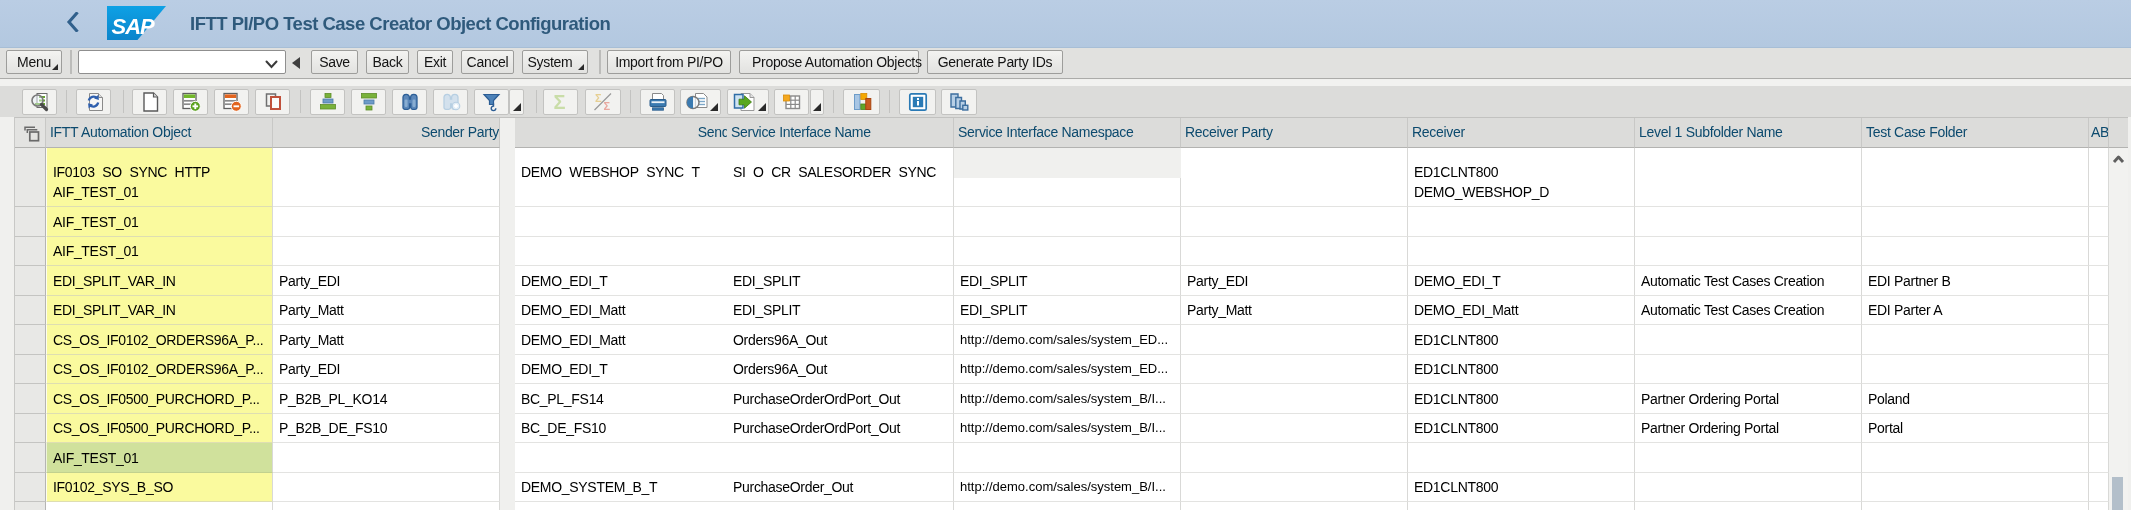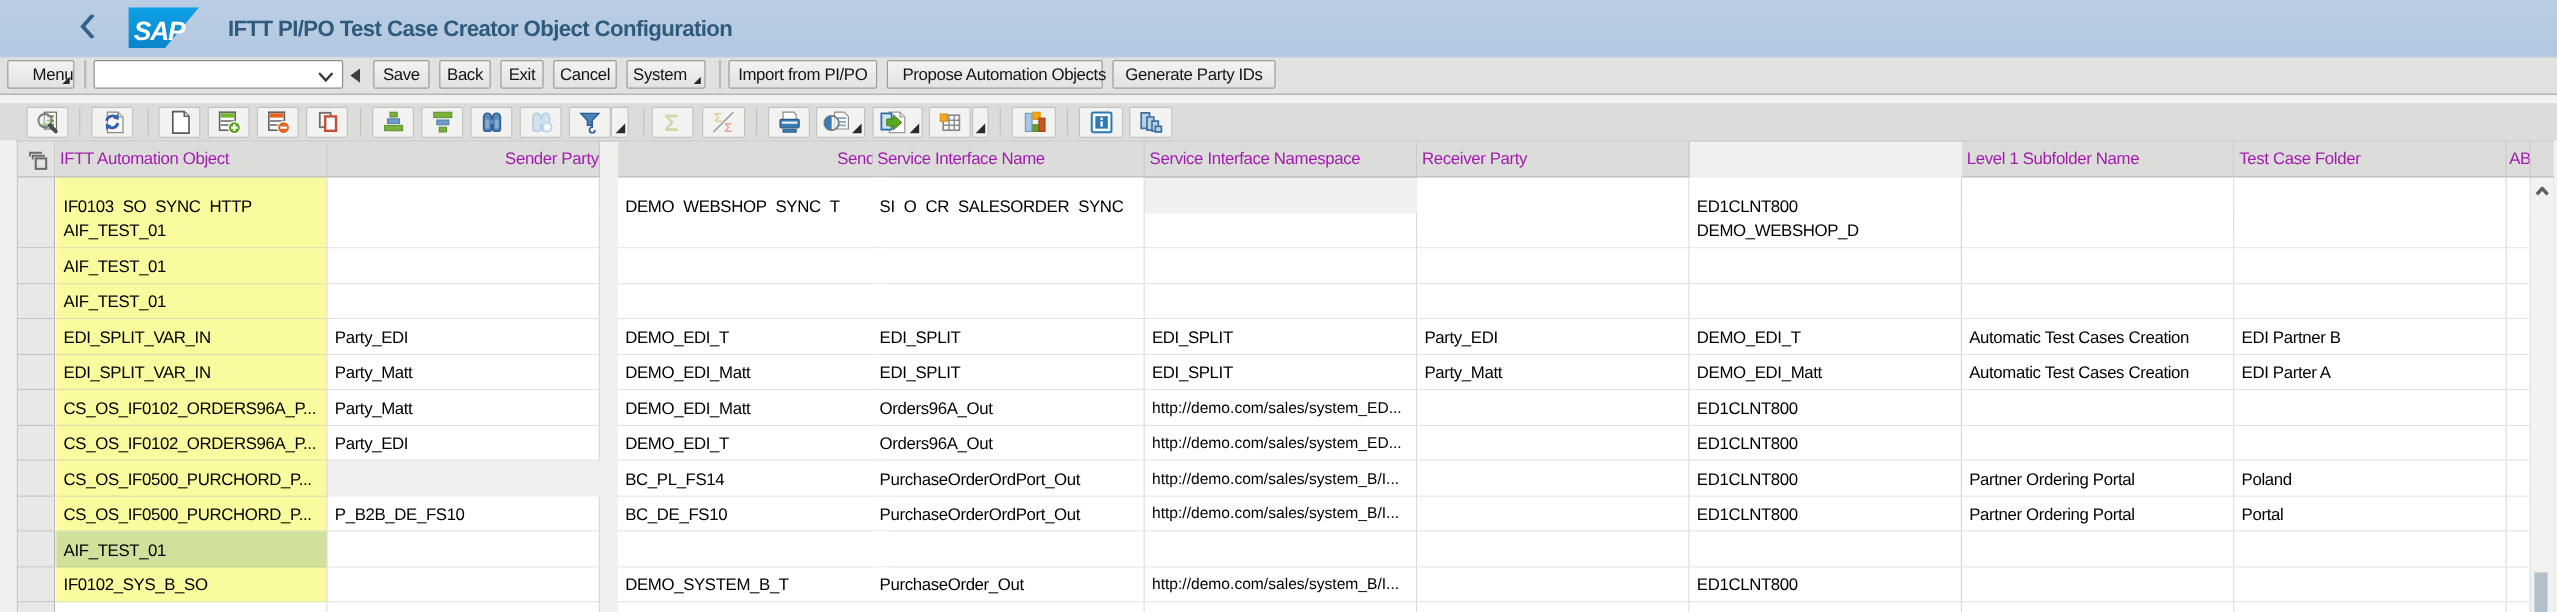"Menu" div.btn { text-align: right -> center }
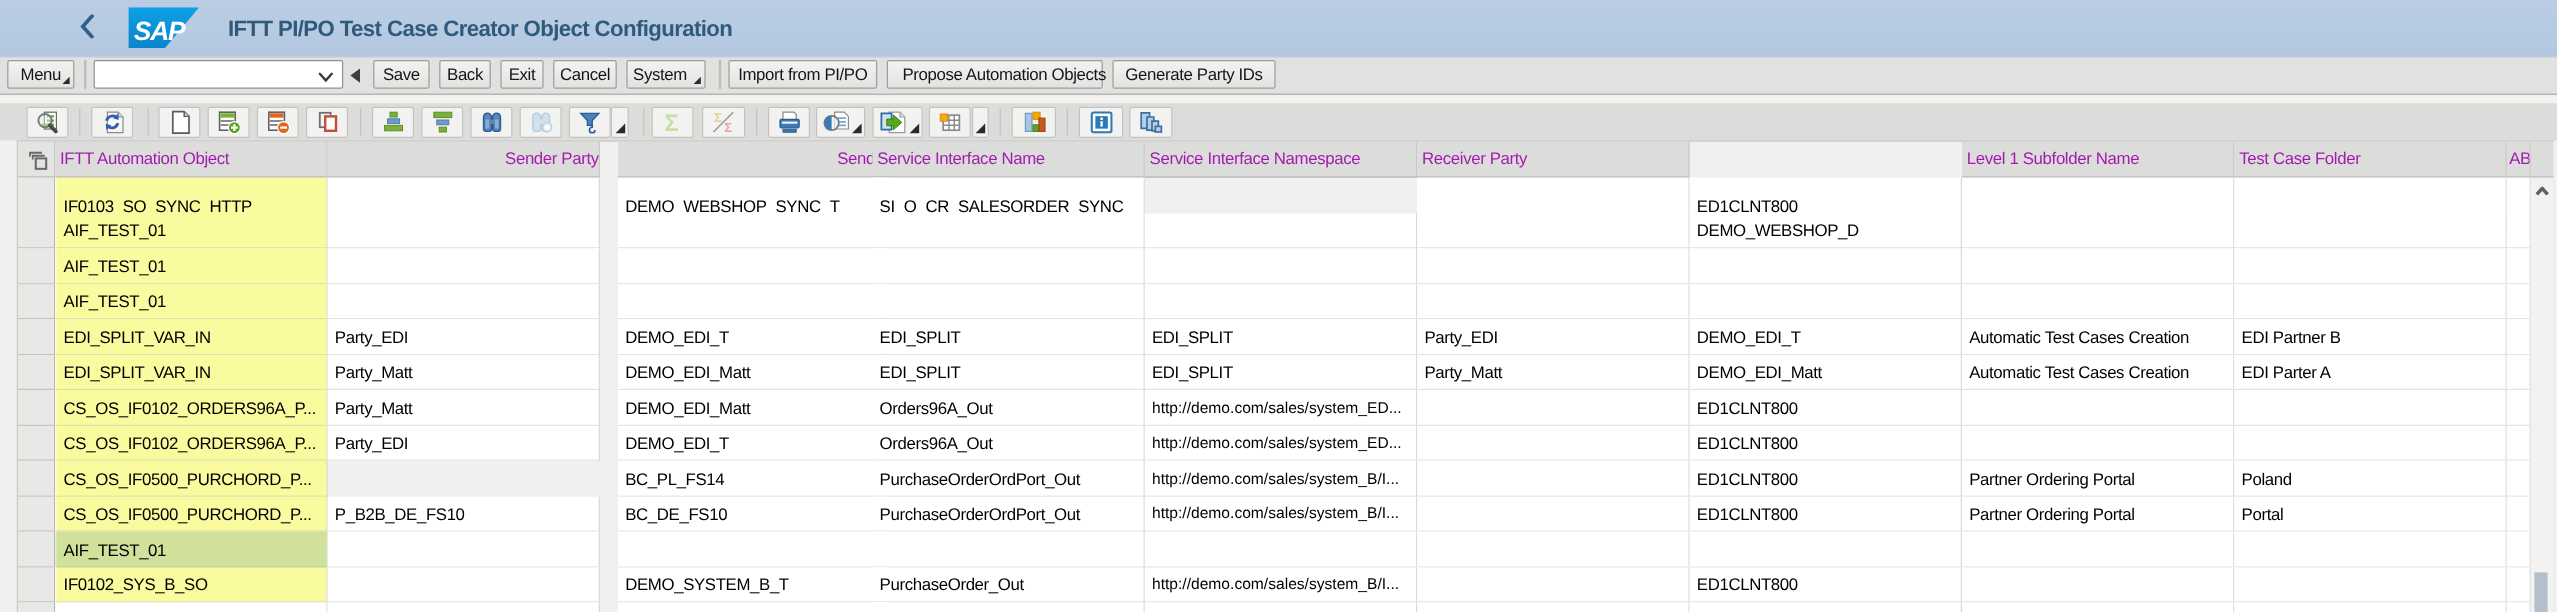"IFTT Automation Object" .hcell { color: #a21caf -> #0c4a6e }
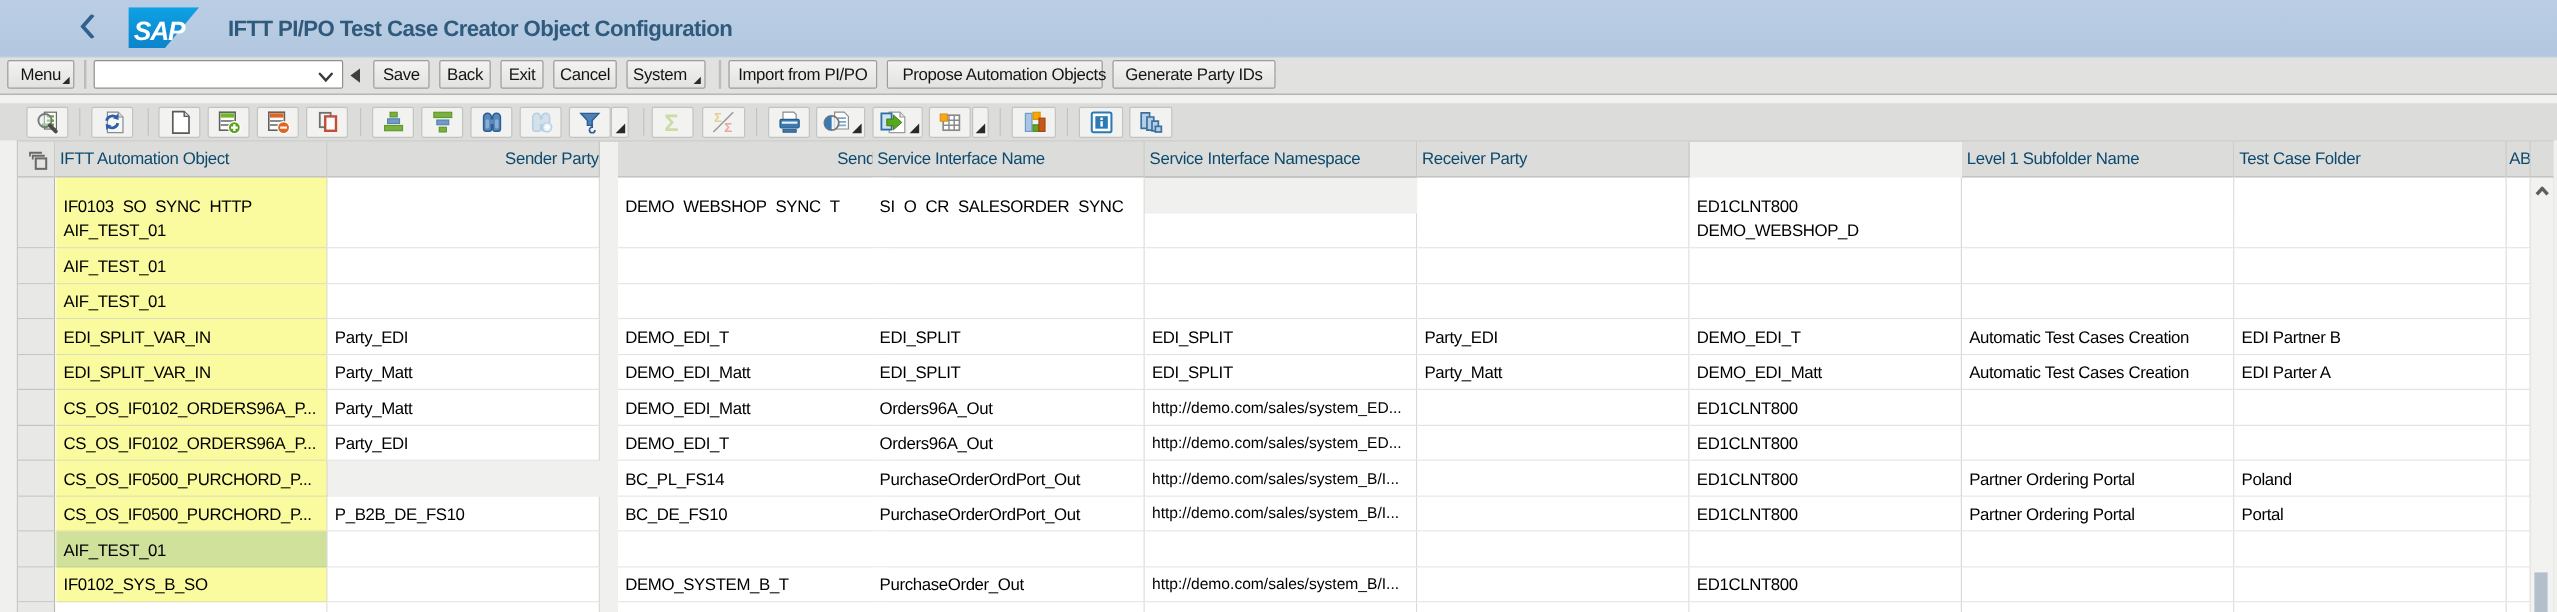"Receiver" div.hcell { html: none -> <div>Receiver</div> }
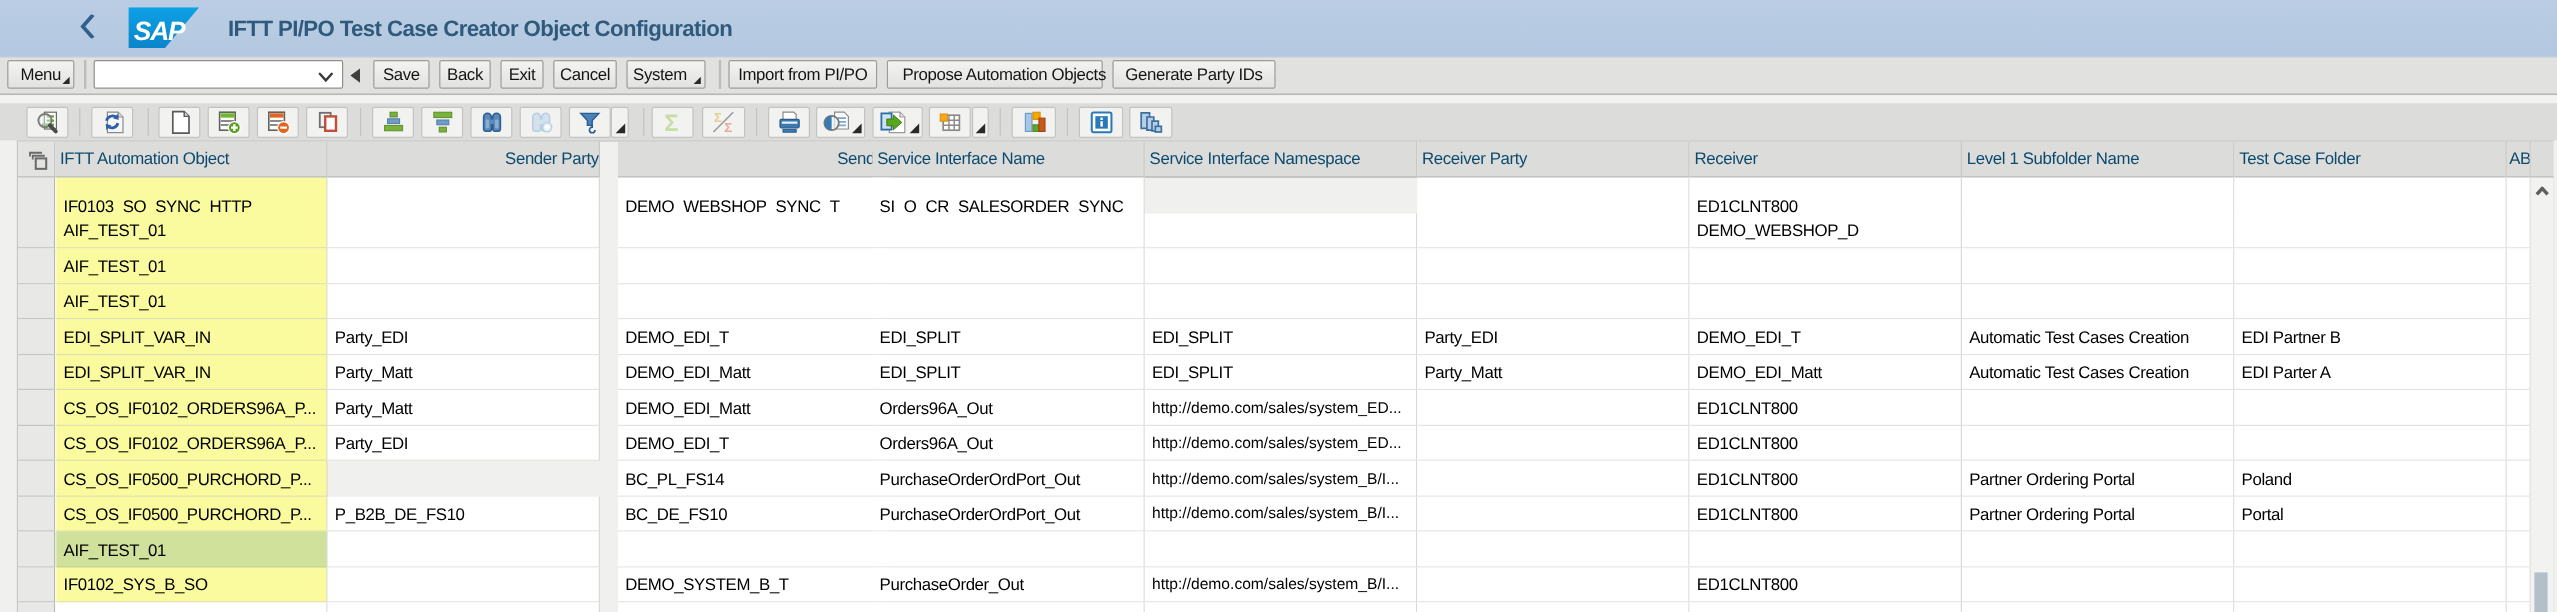"P_B2B_PL_KO14" div.cell { html: none -> <div>P_B2B_PL_KO14</div> }
